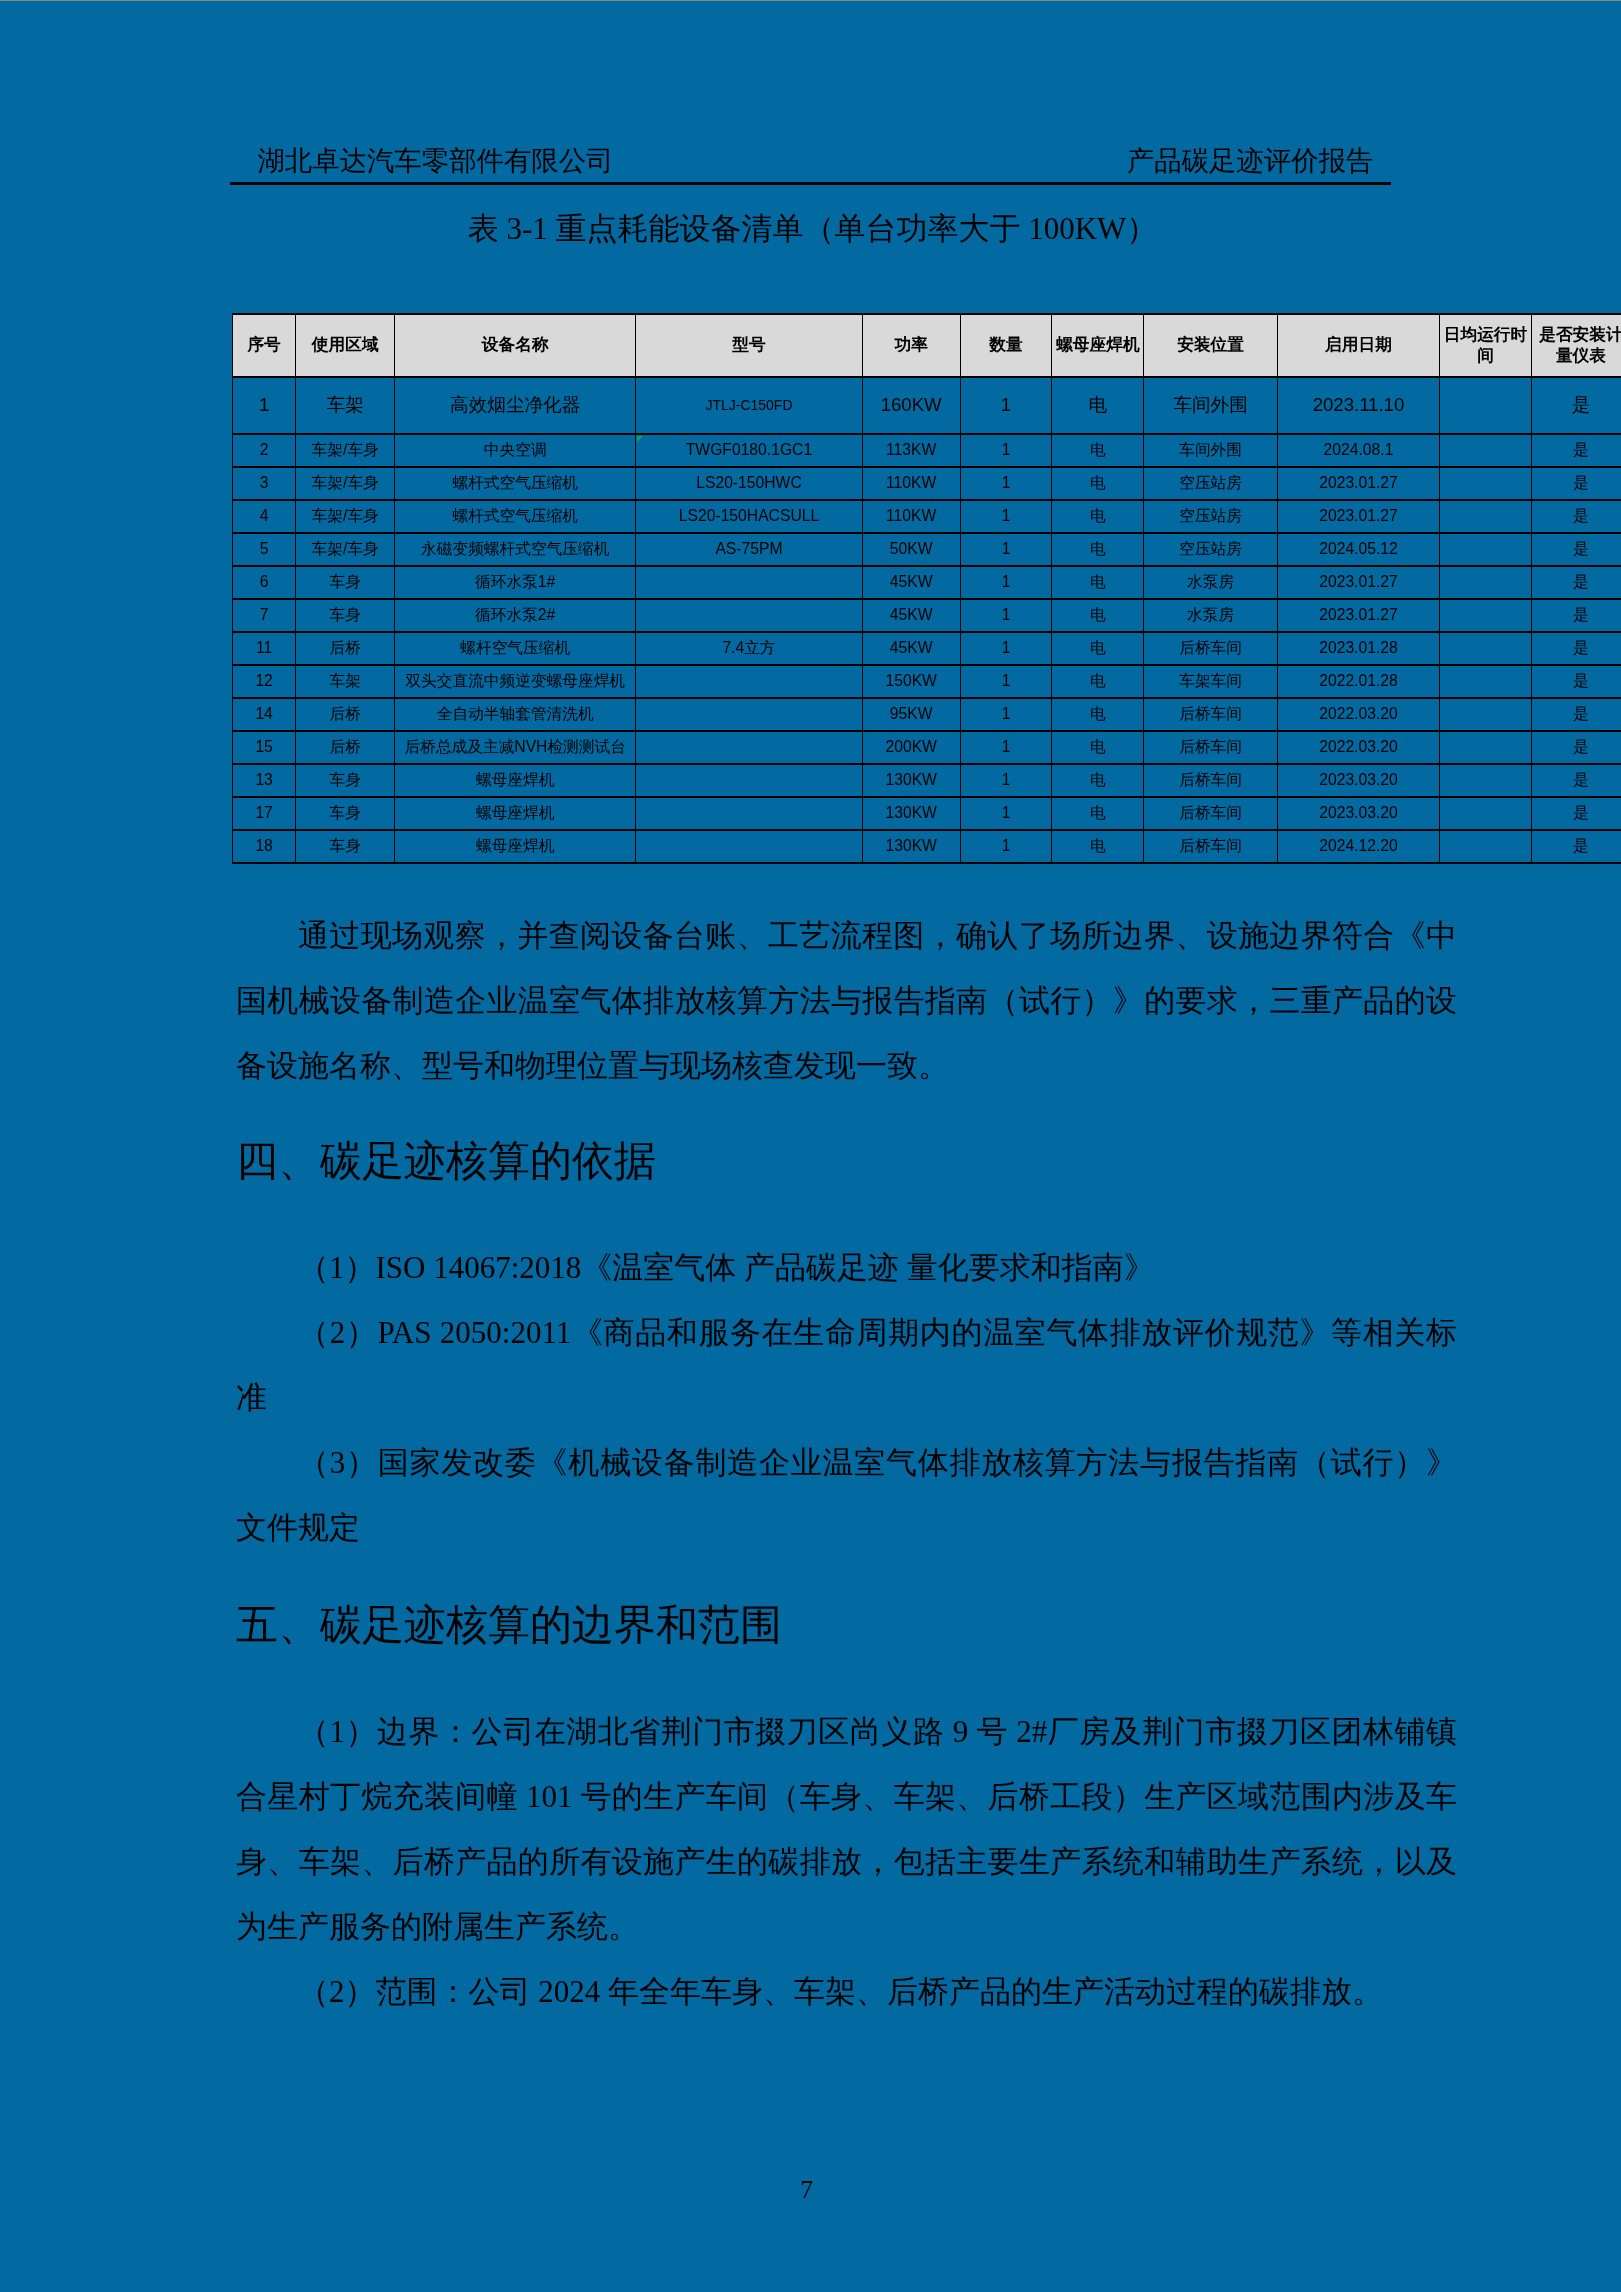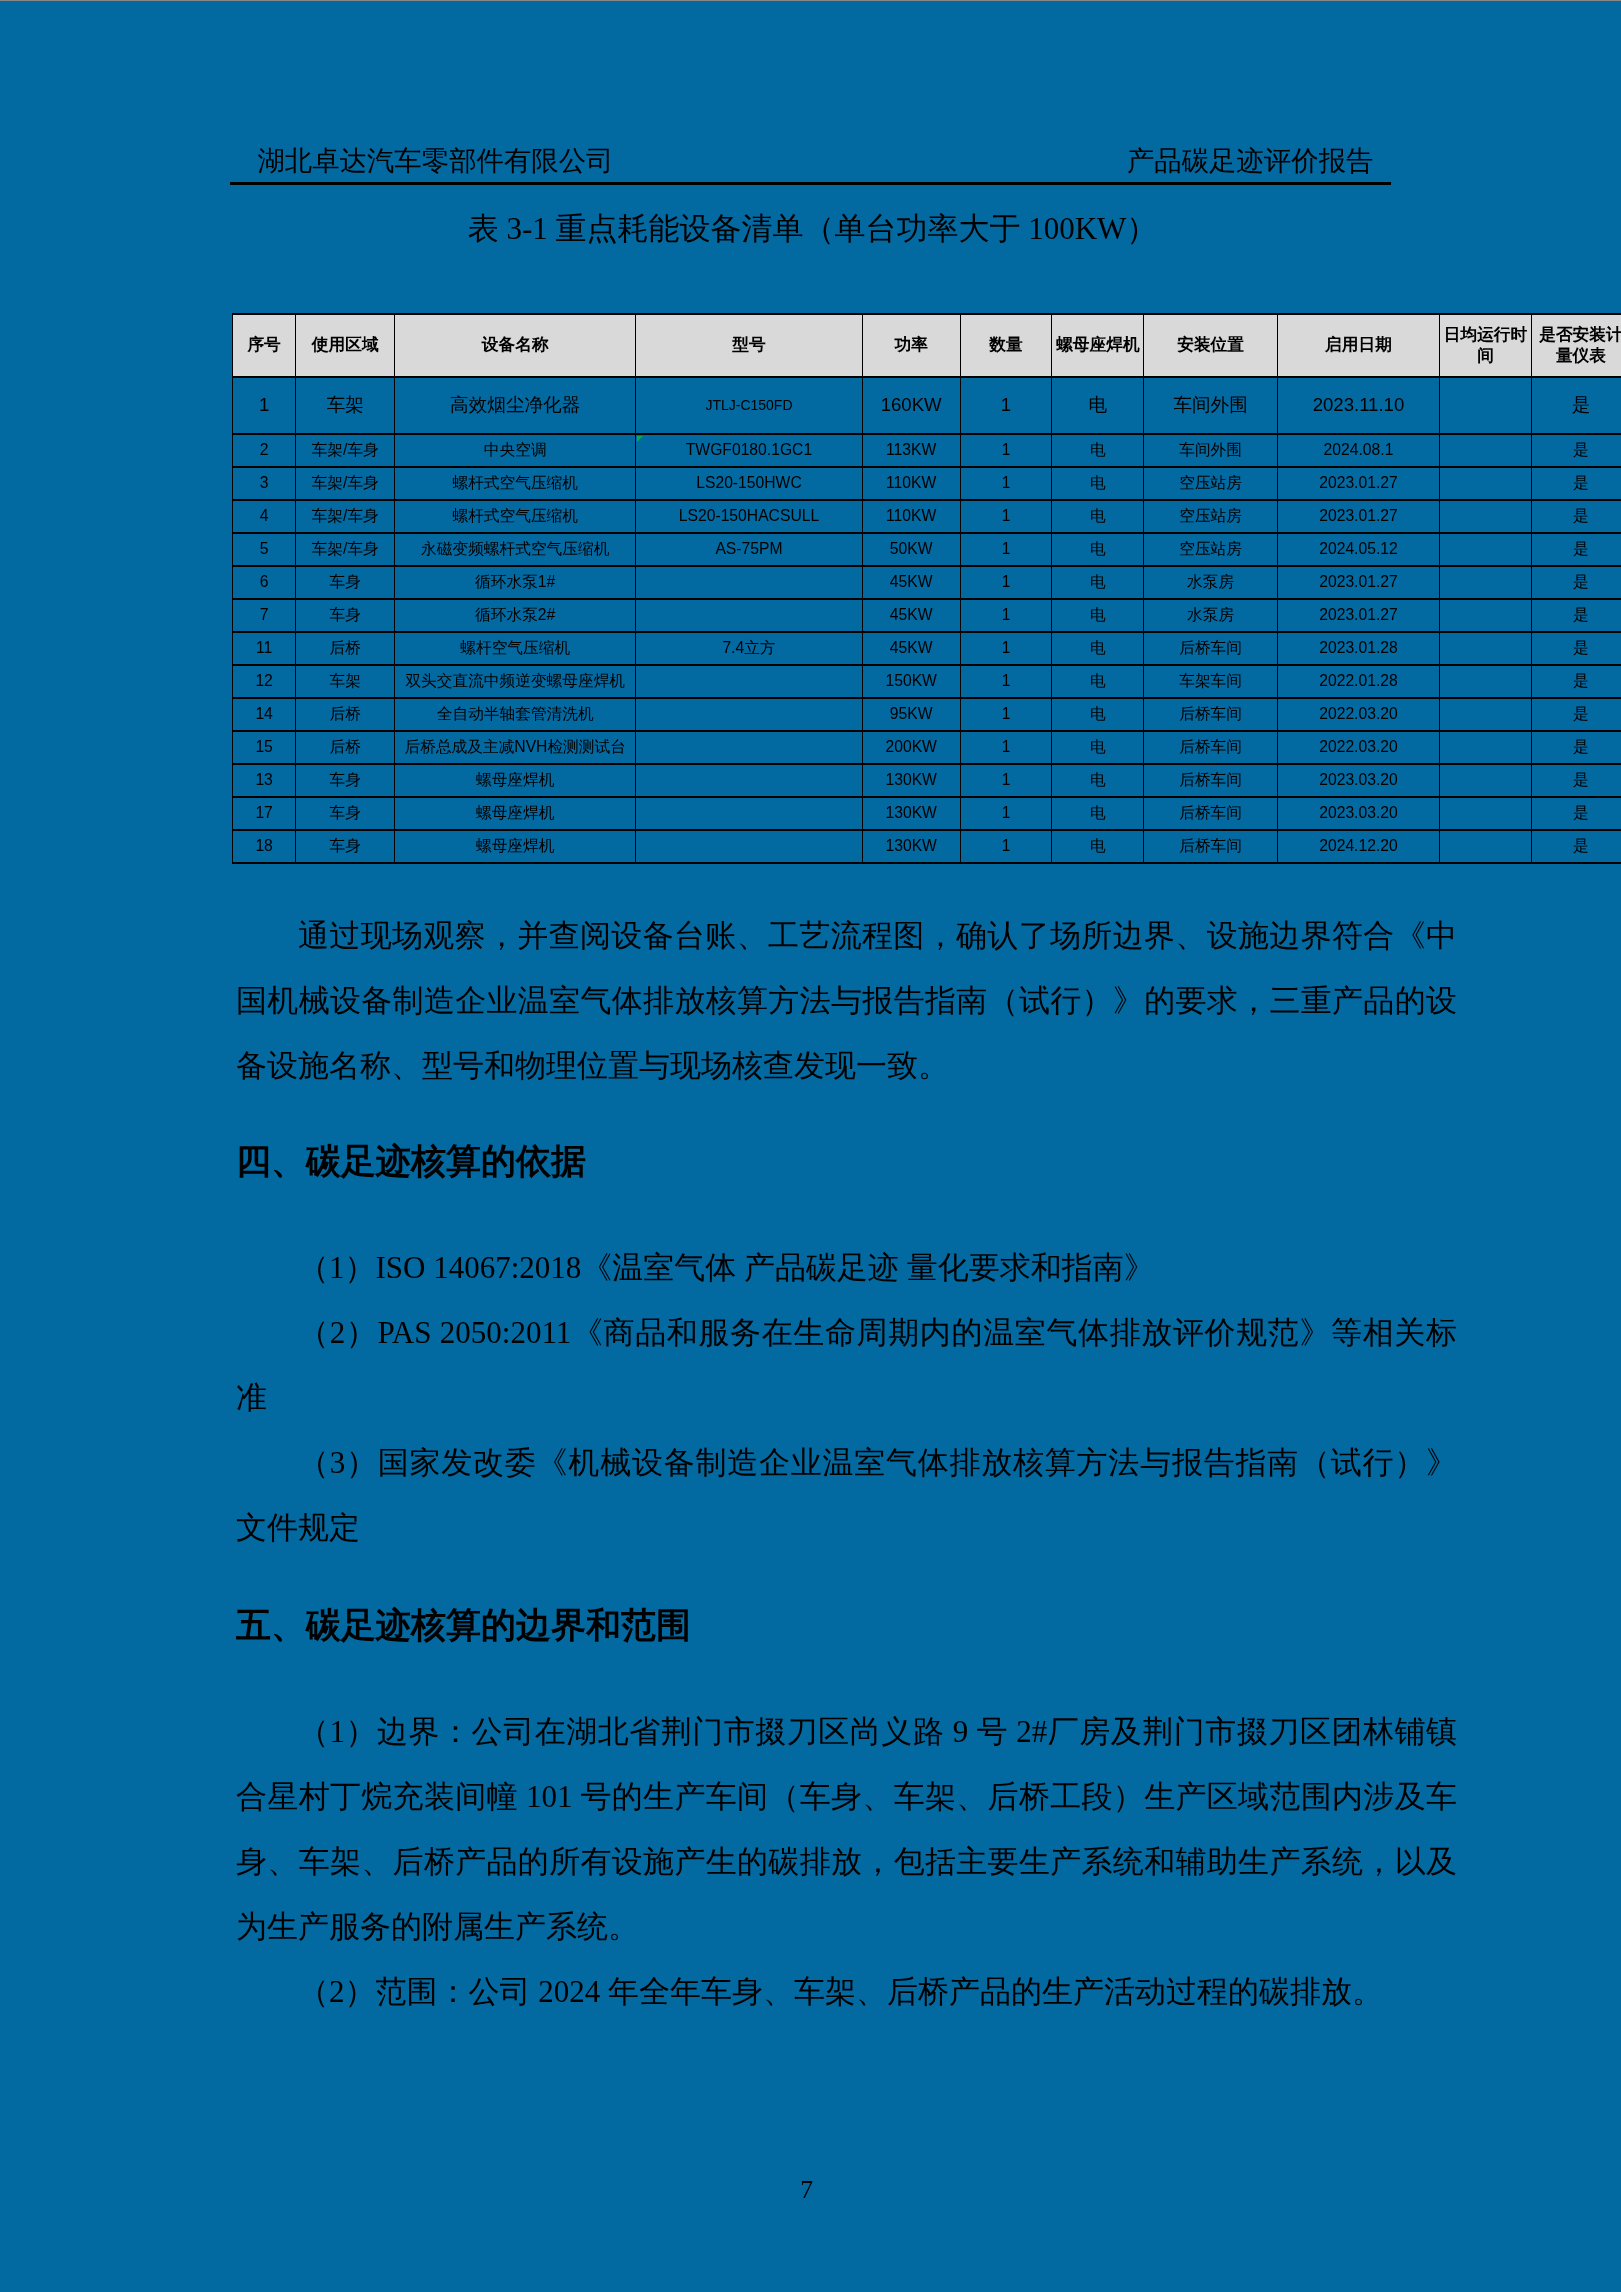"四、碳足迹核算的依据" .sec-heading { font-size: 35px -> 42px; font-weight: bold -> normal }
